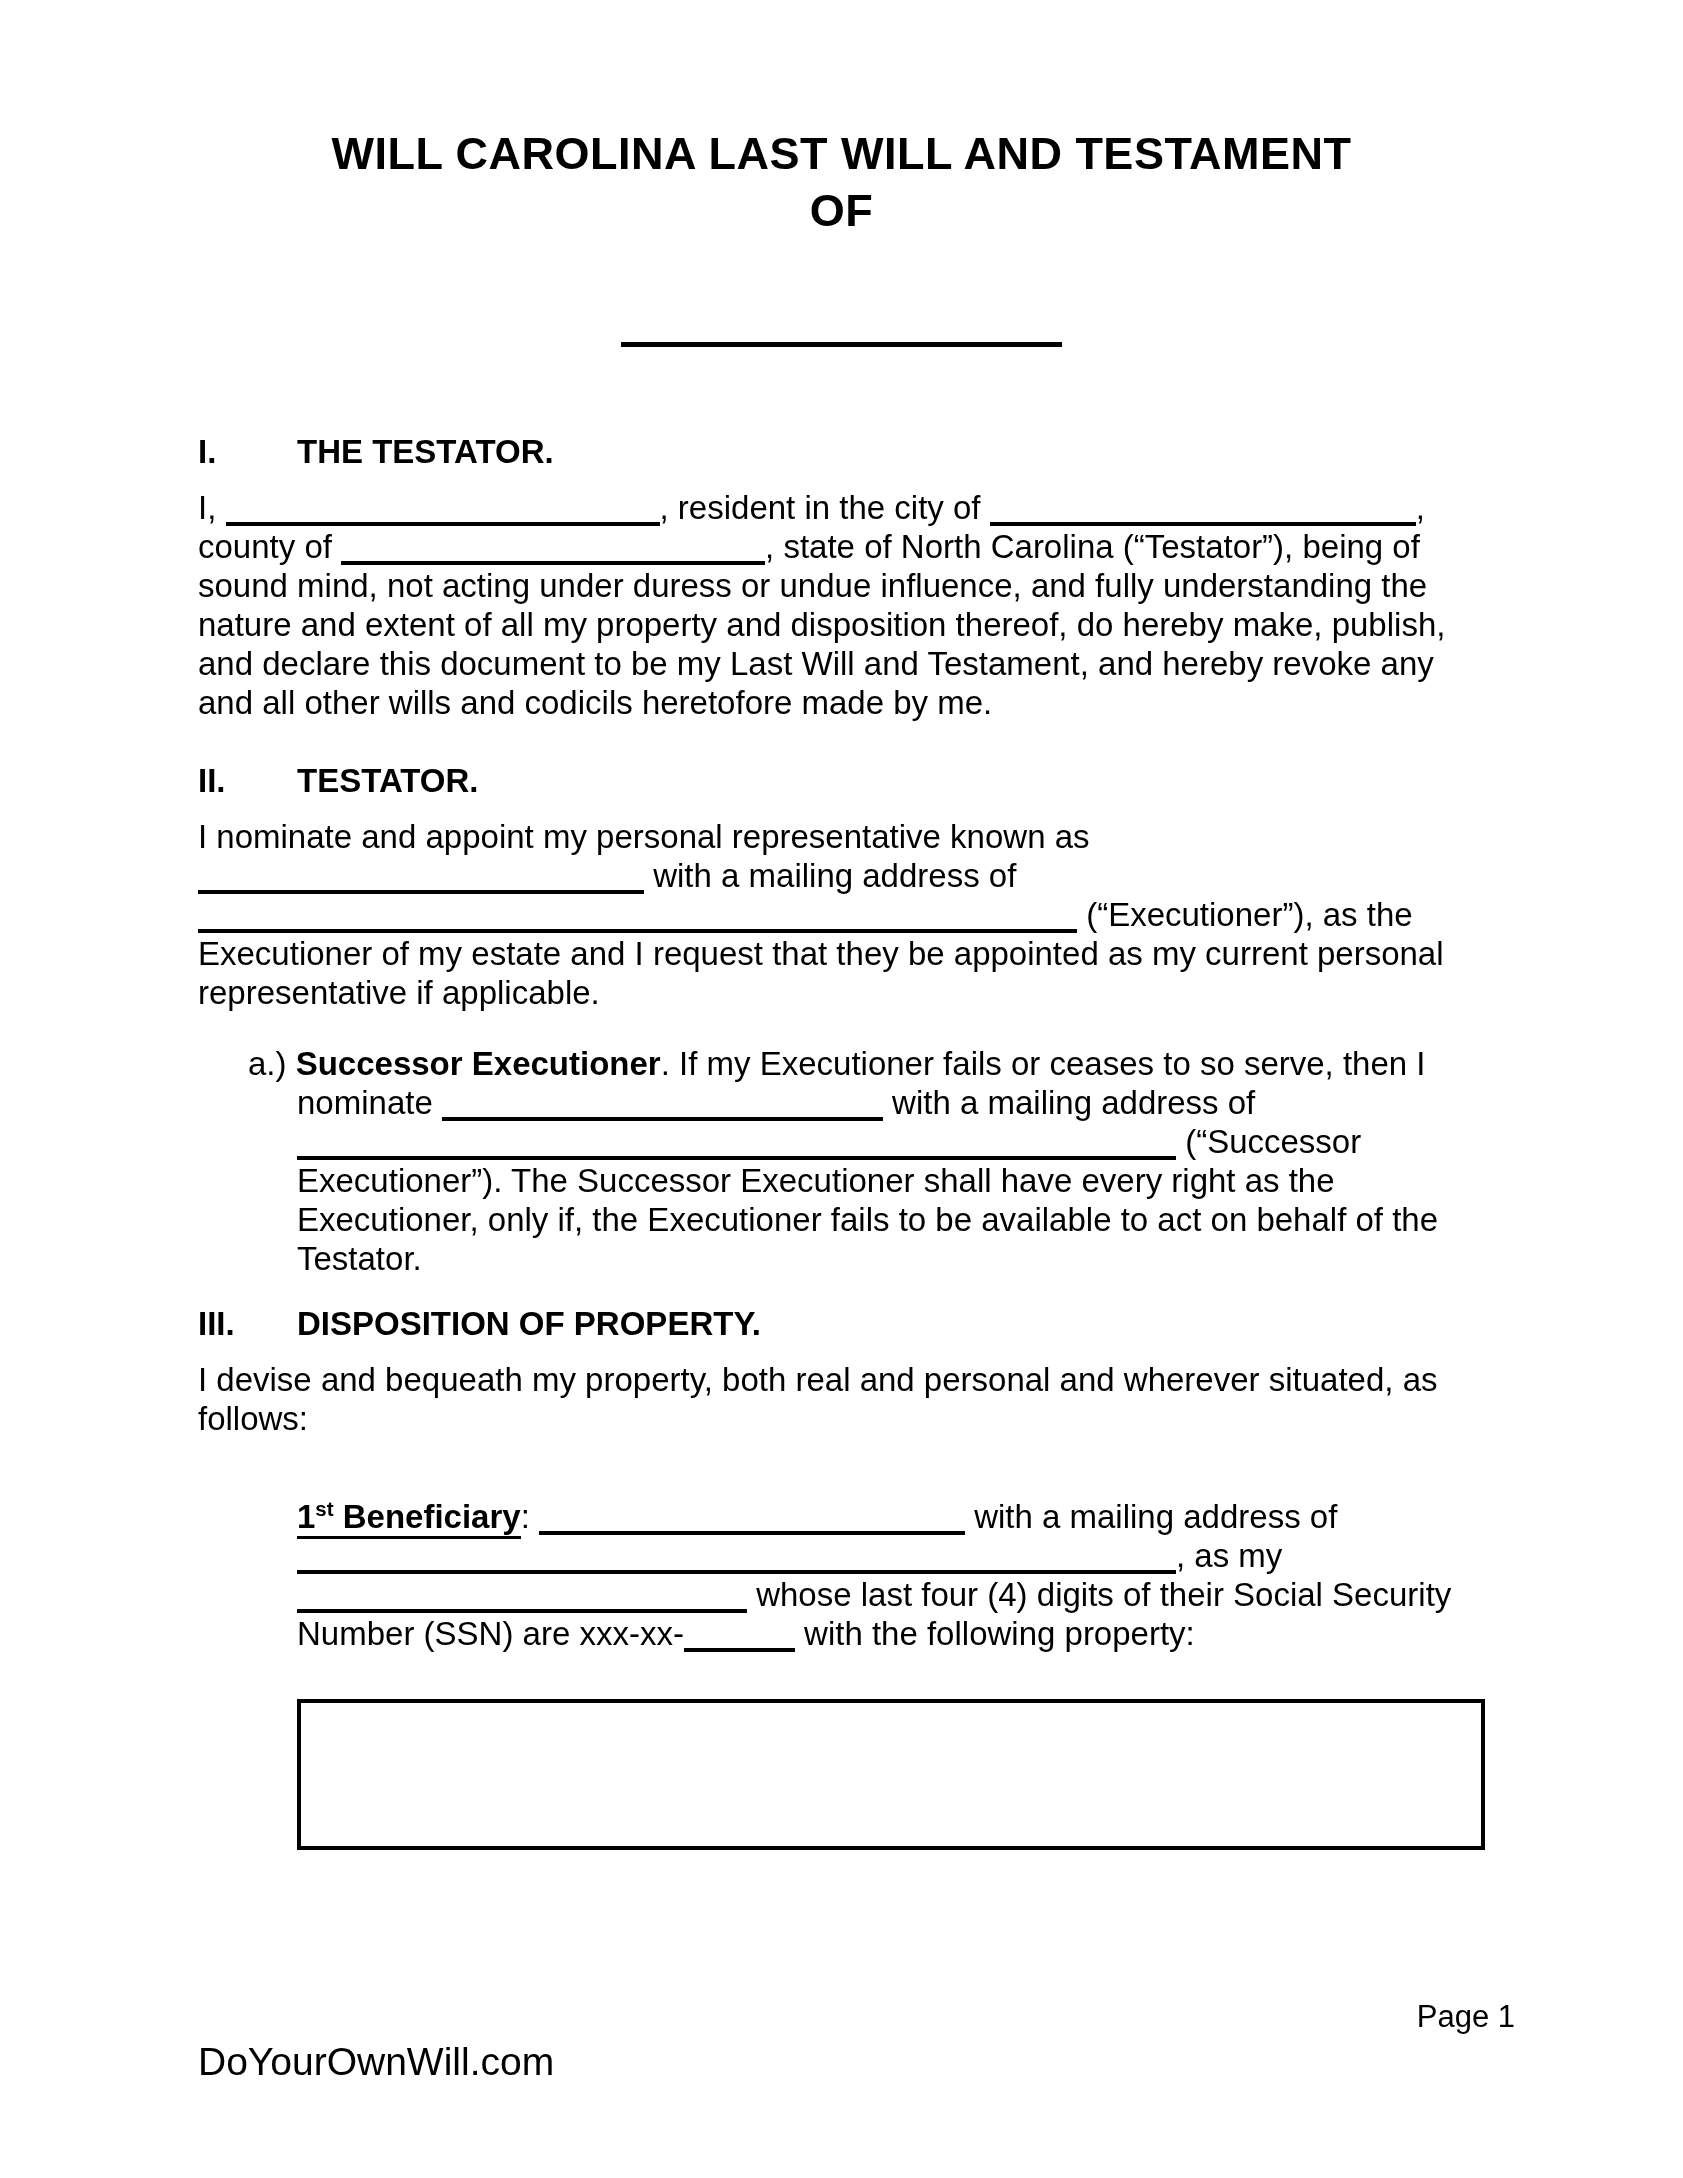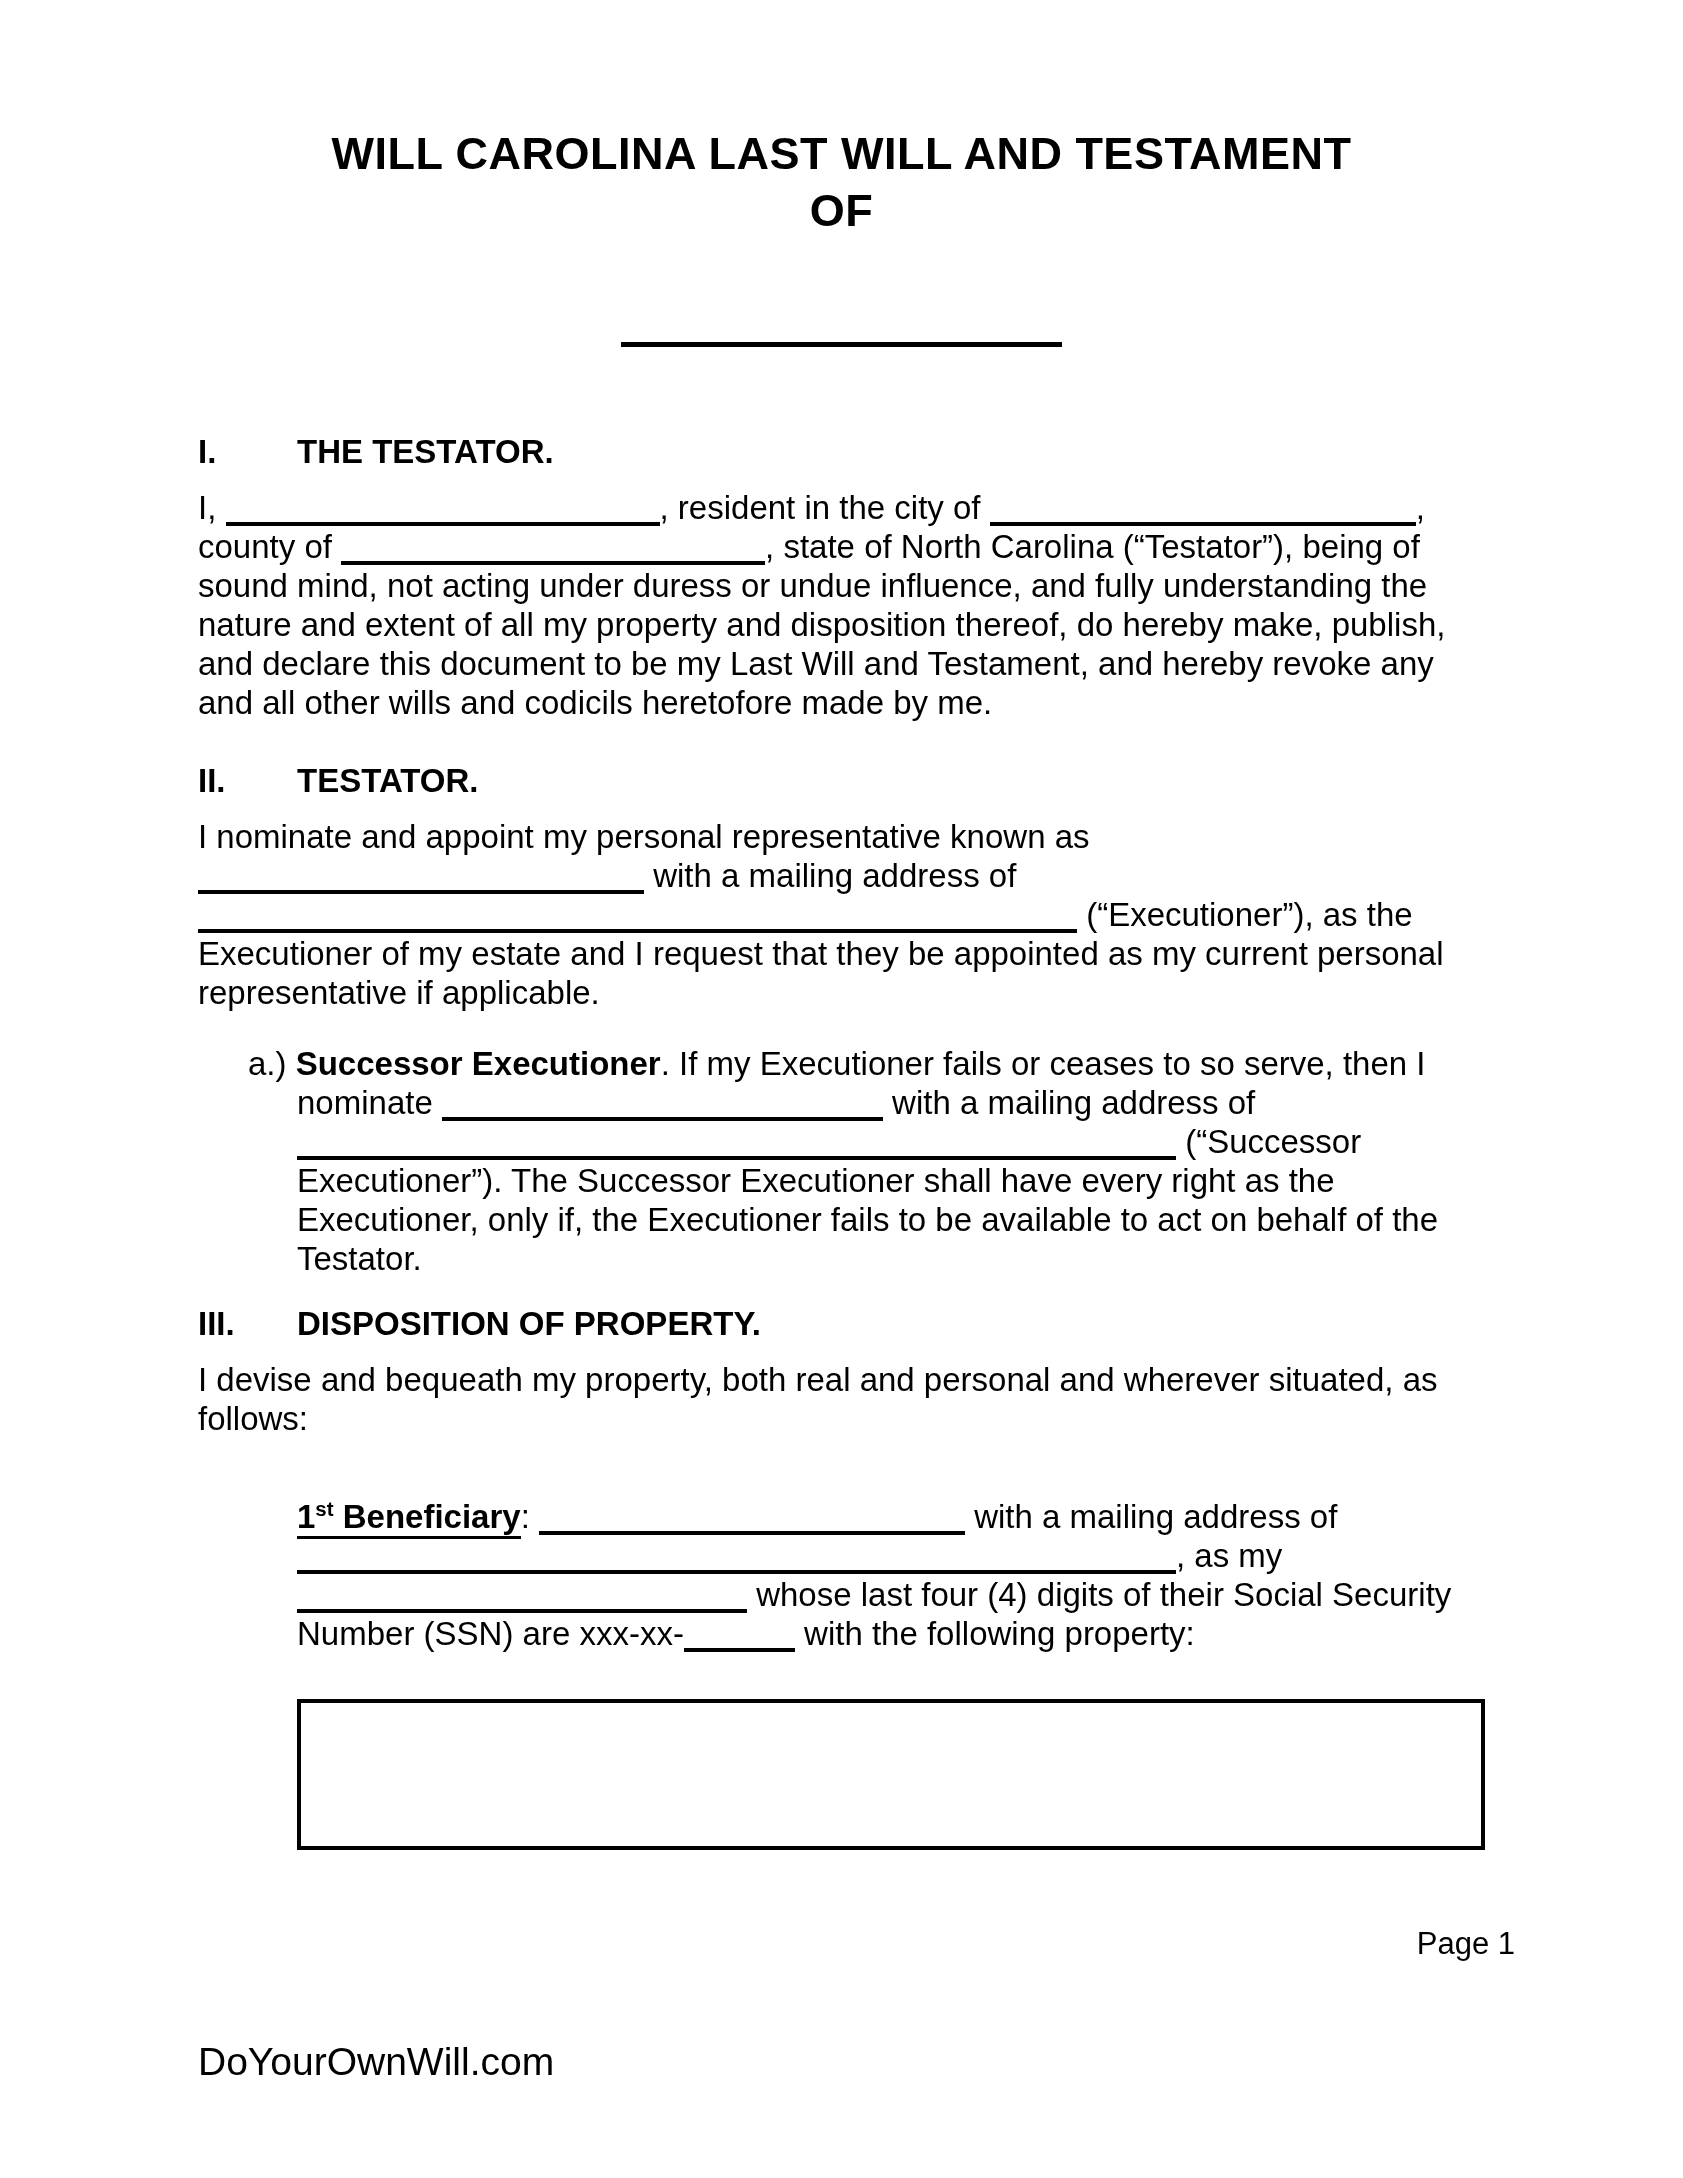"Page 1" .footer-right { top: 1924px -> 1997px }
